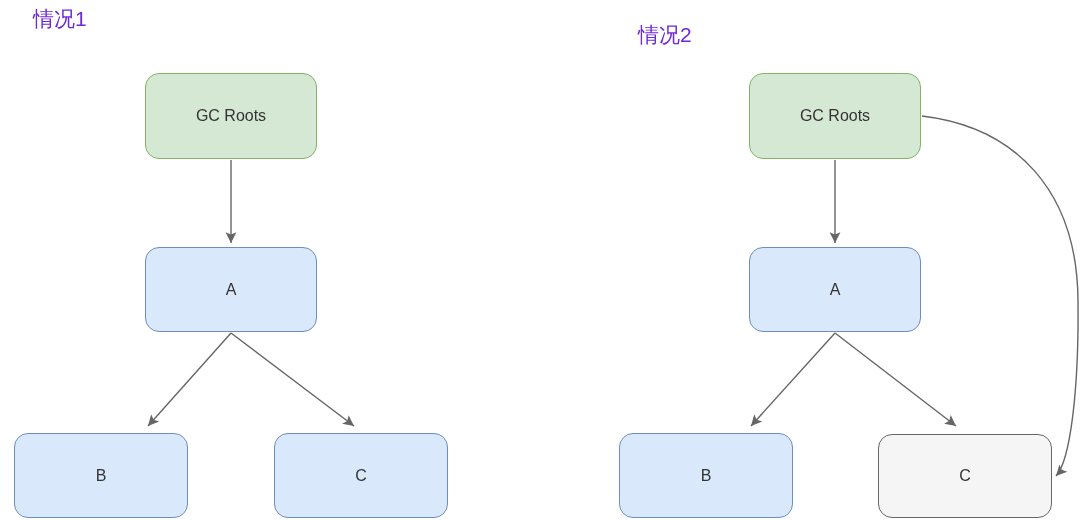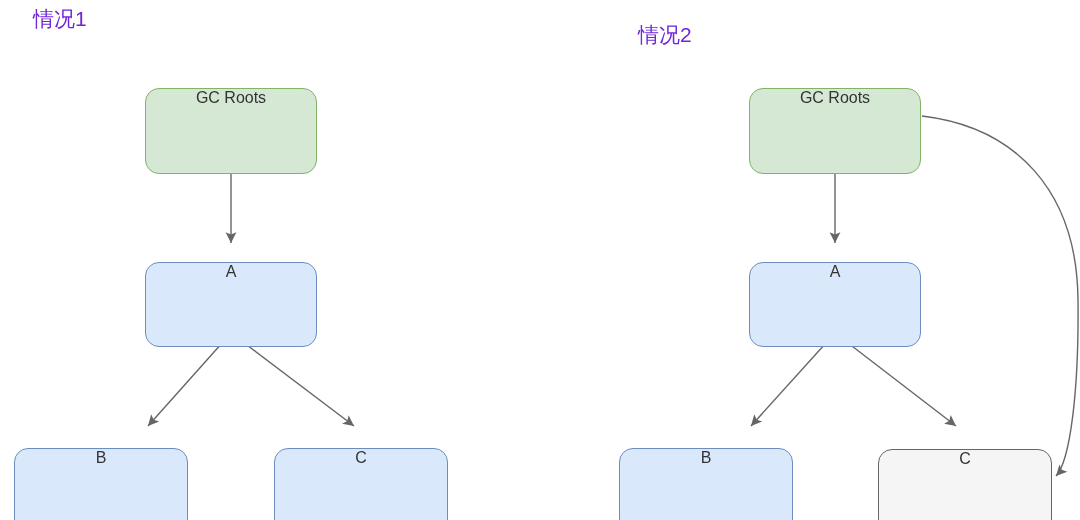"GC Roots" .node { align-items: none -> center; margin-top: 15px -> none }
